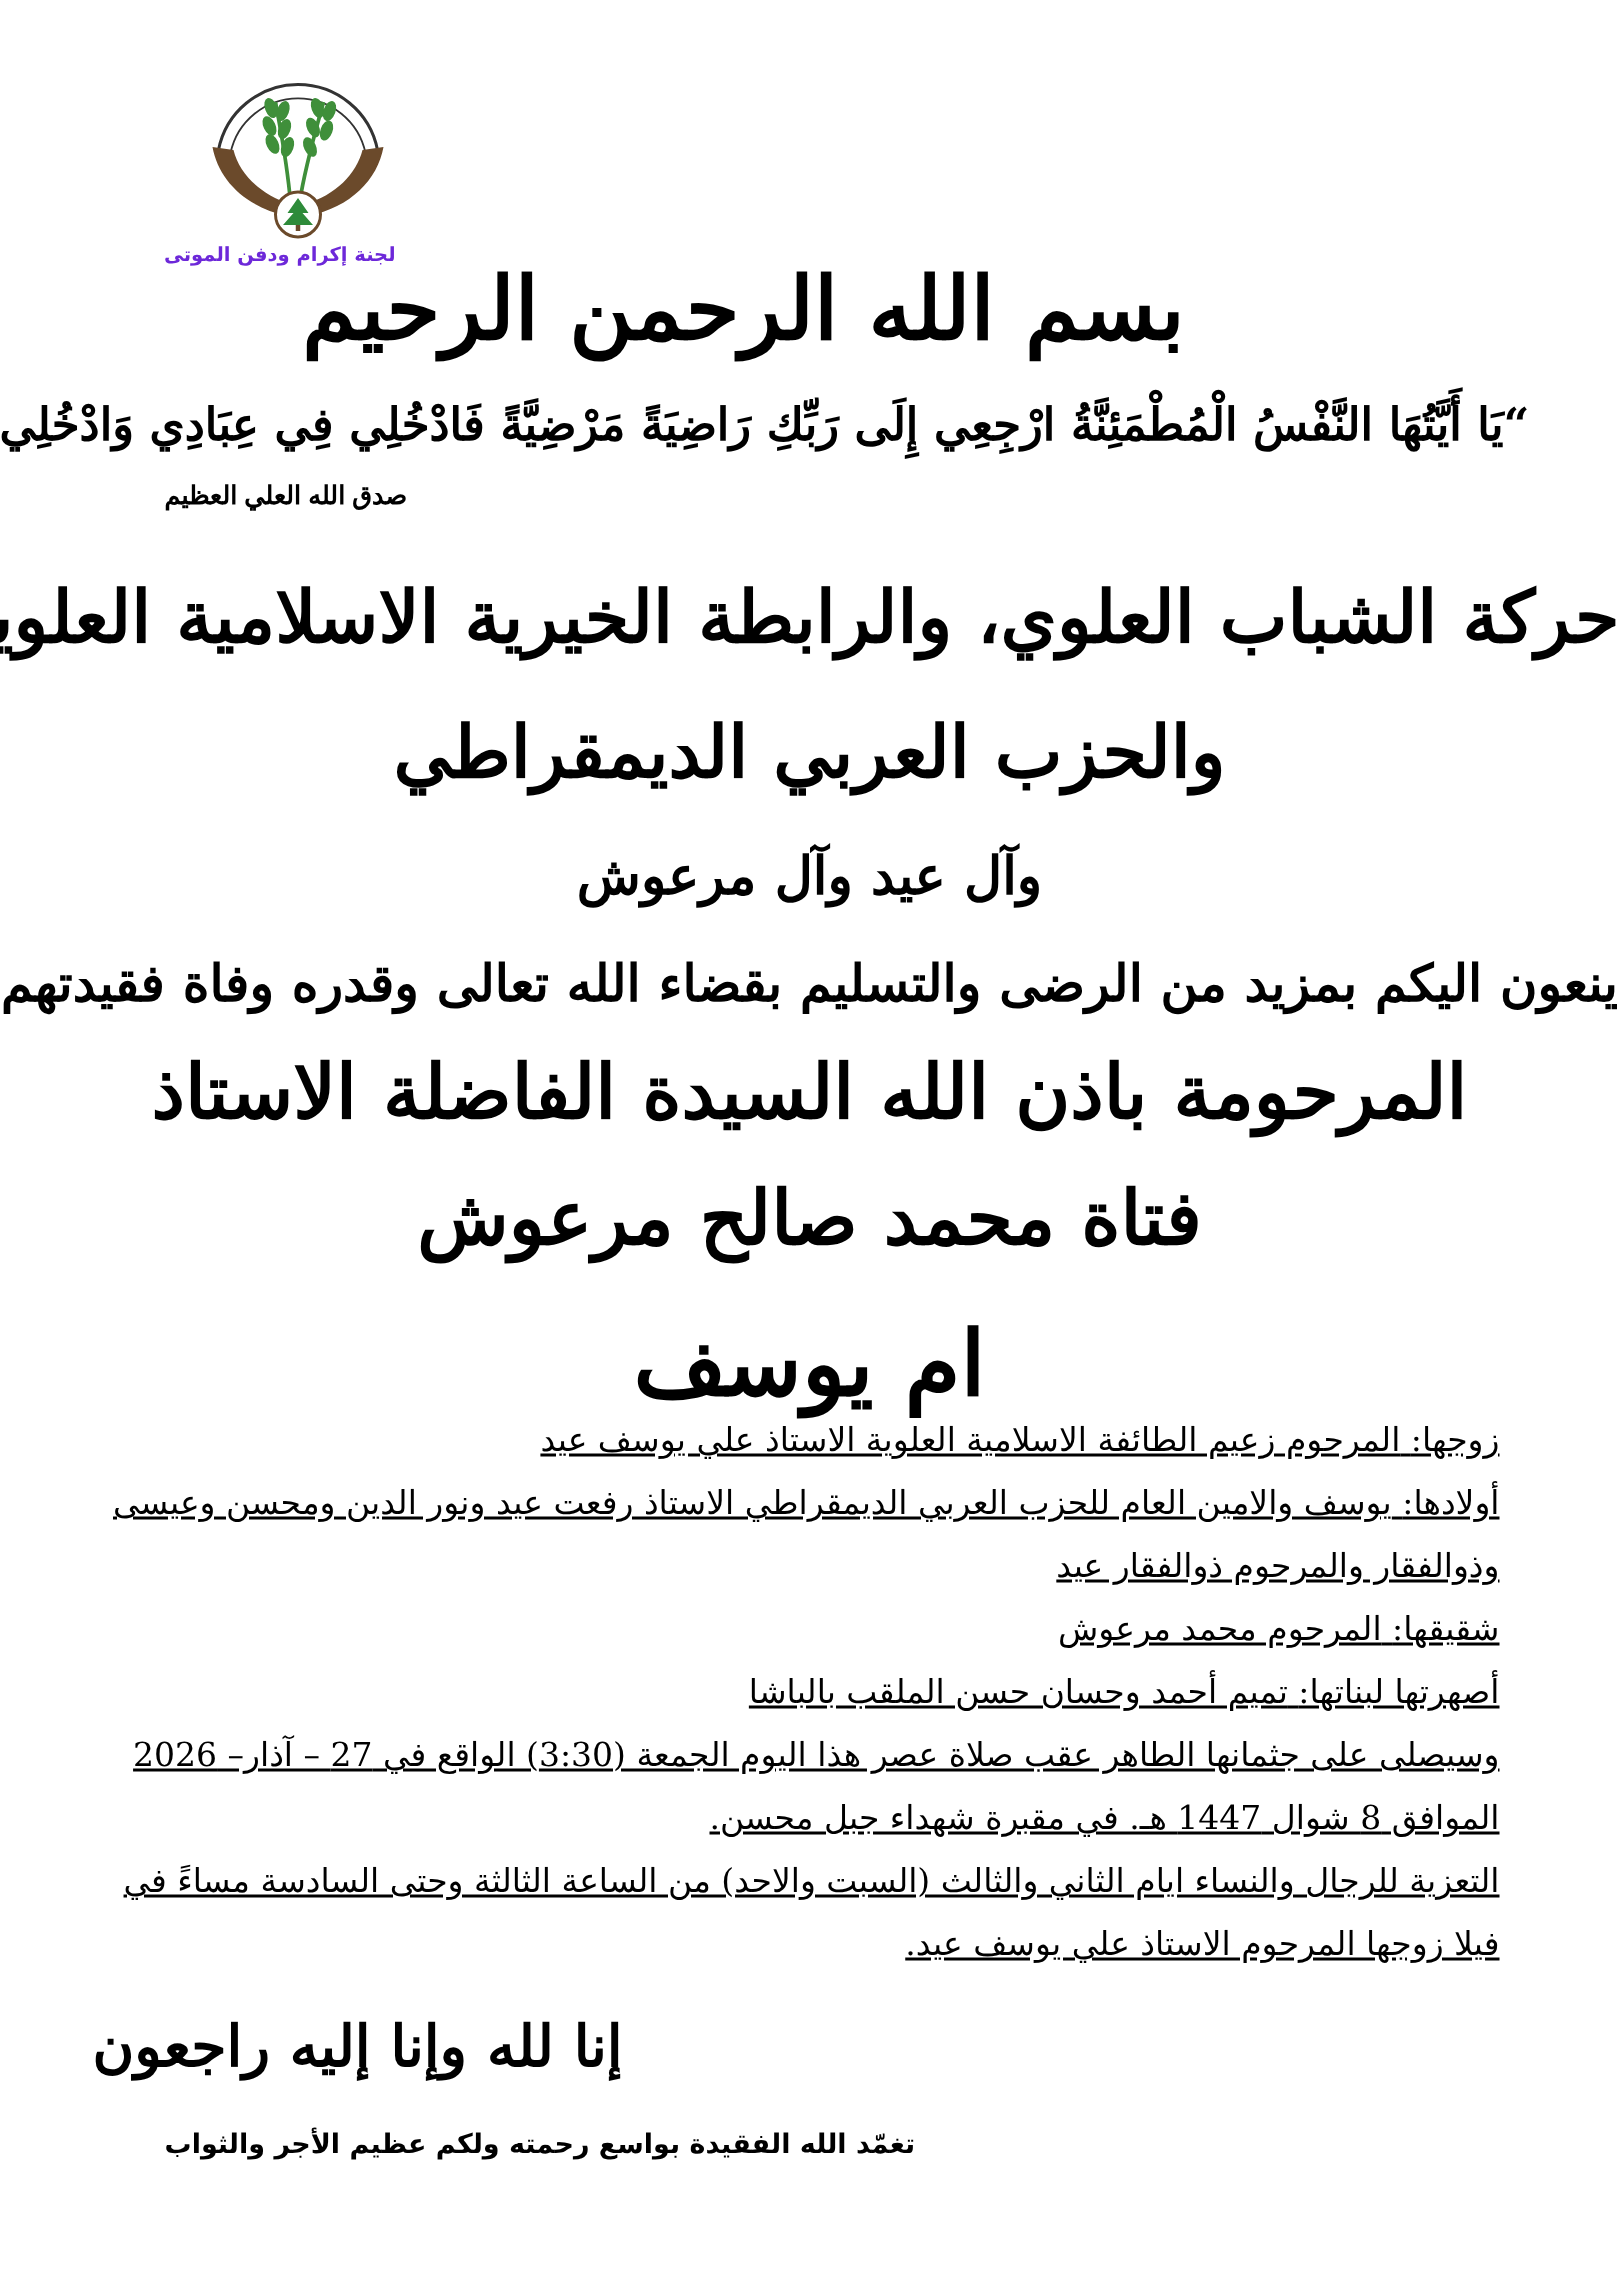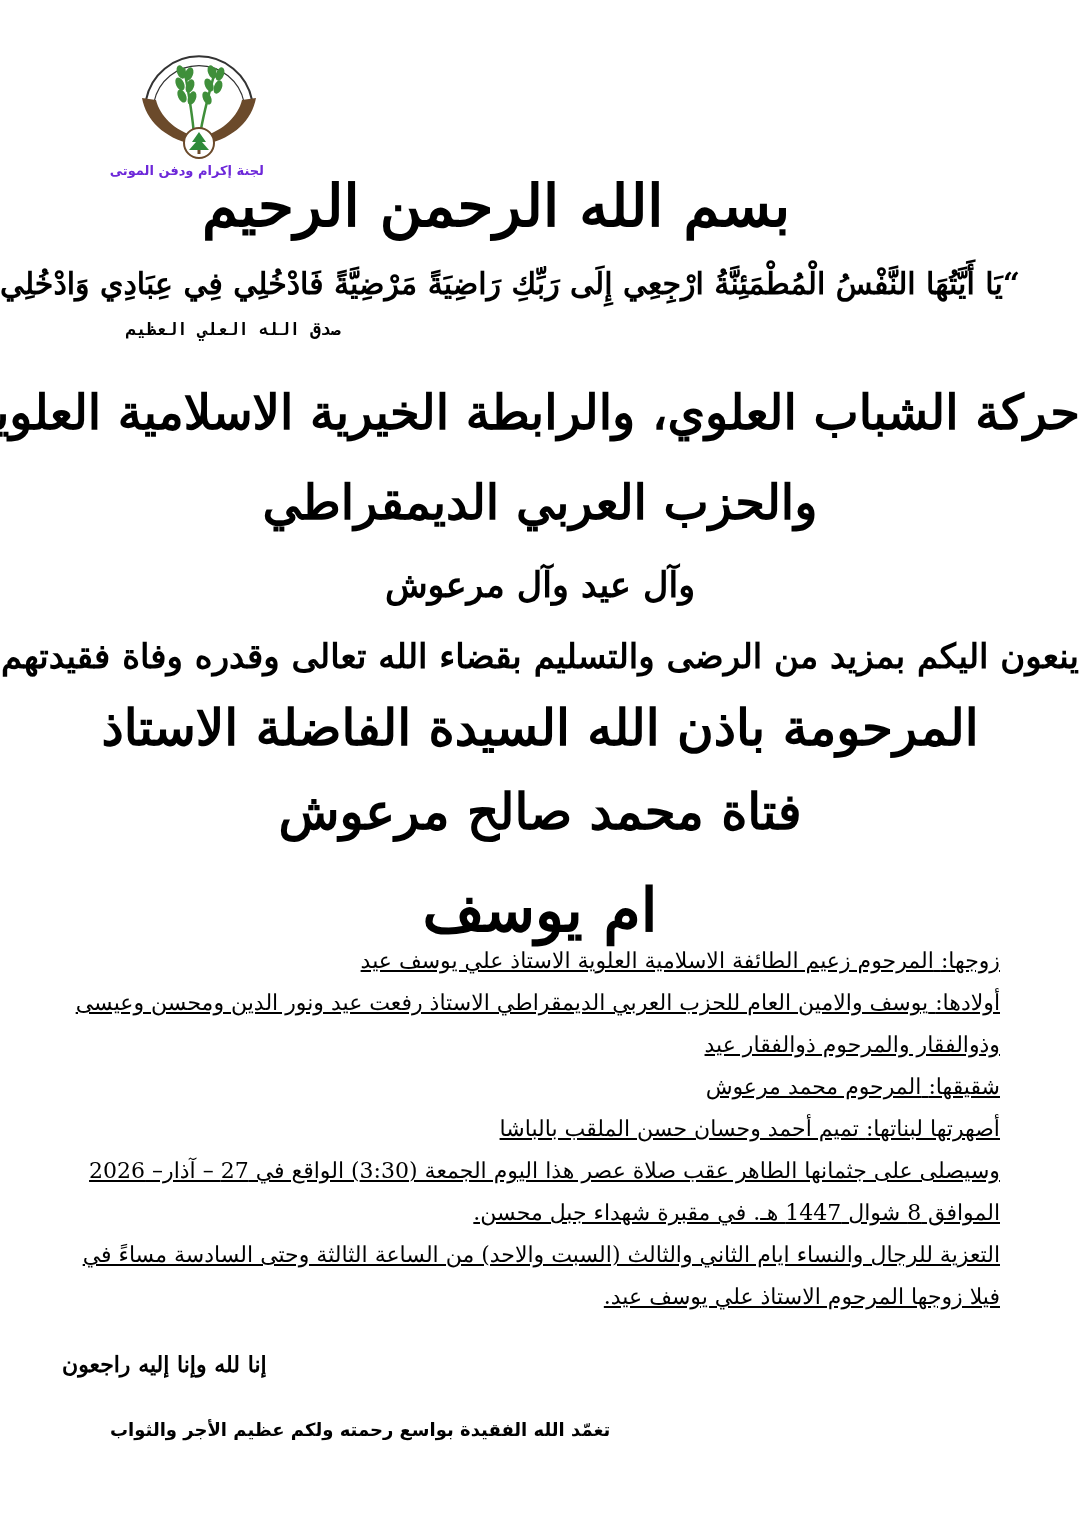"صدق الله العلي العظيم" .verse-attrib { font-family: Liberation Mono, monospace -> Liberation Sans, sans-serif; margin-left: 16px -> none }
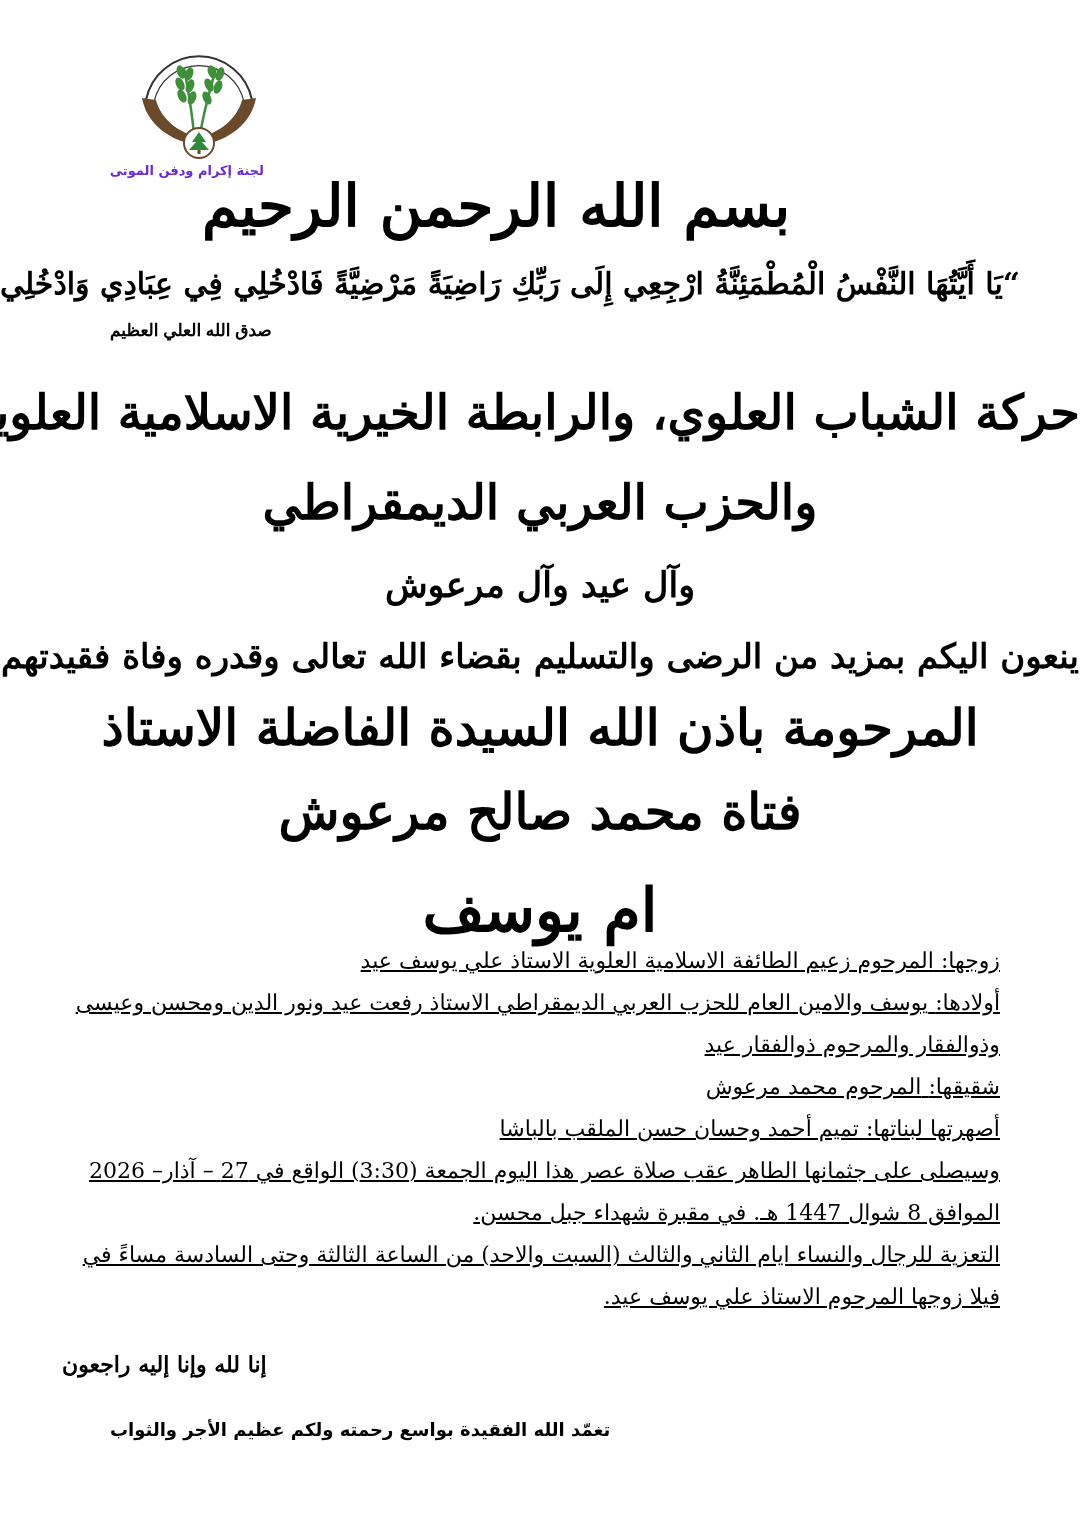"إنا لله وإنا إليه راجعون" .closing { font-size: 22px -> 38px }
